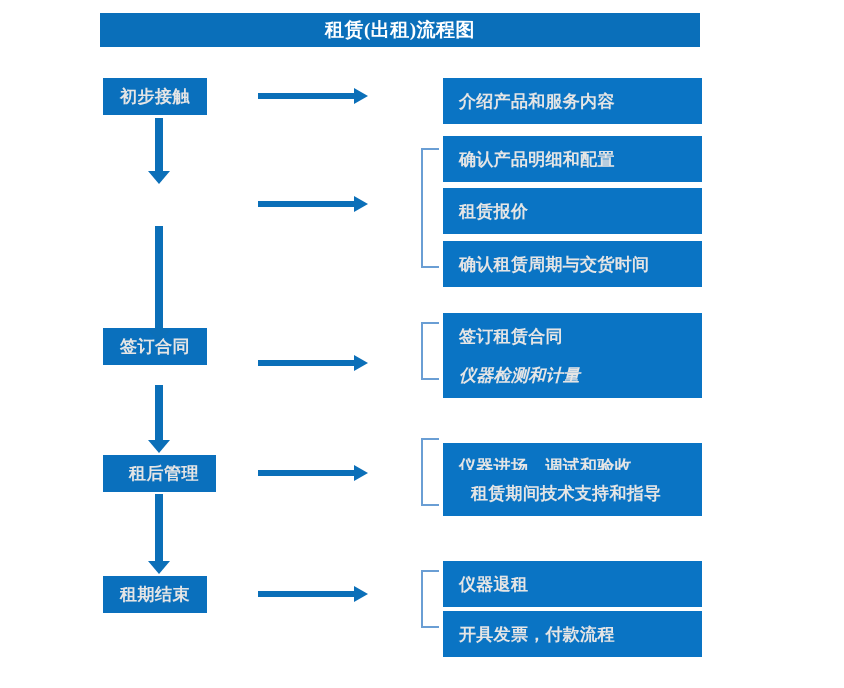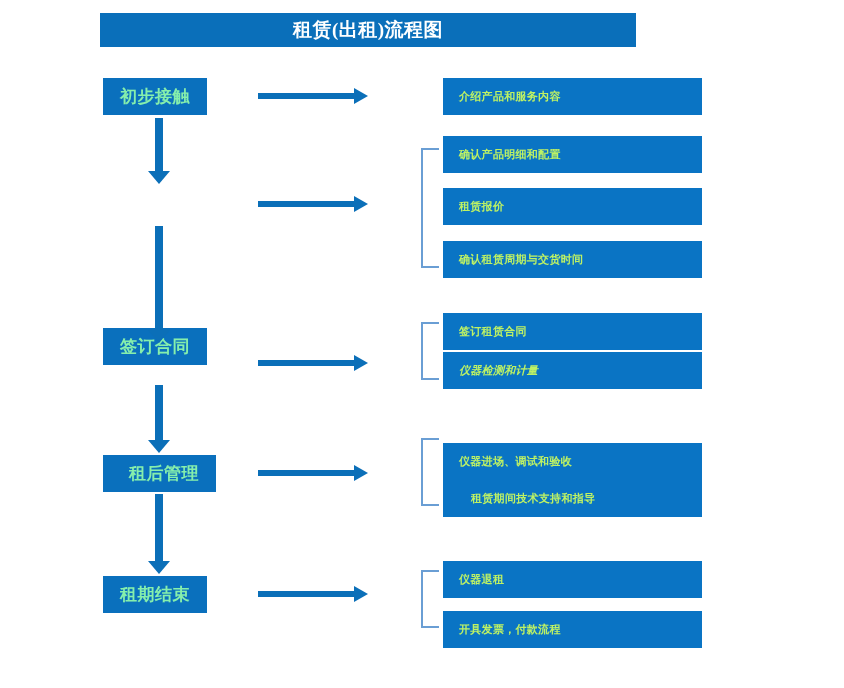"租赁(出租)流程图" .title-bar { width: 536px -> 600px }
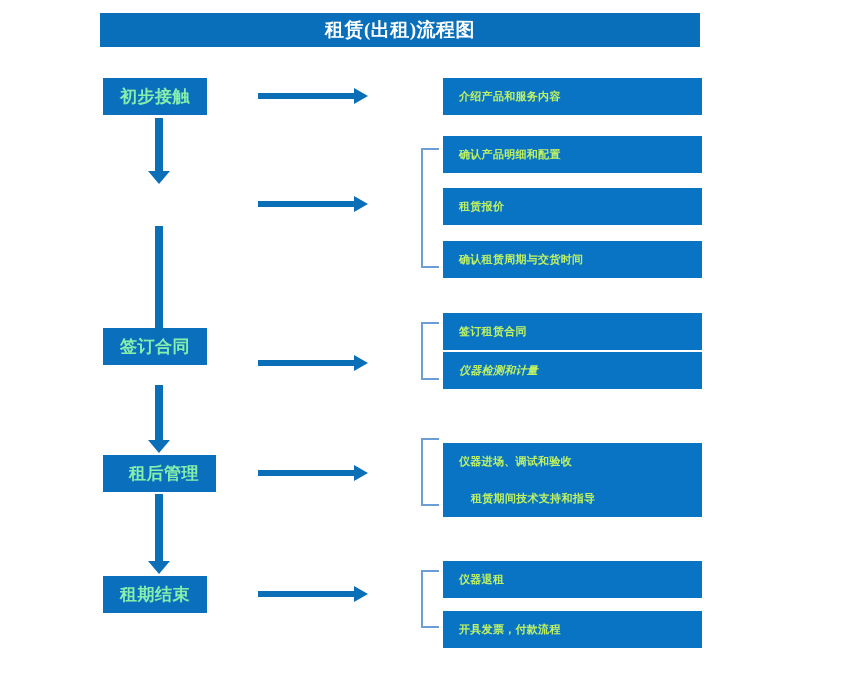"初步接触" .stage-box { color: #86efac -> #e5e5e5 }
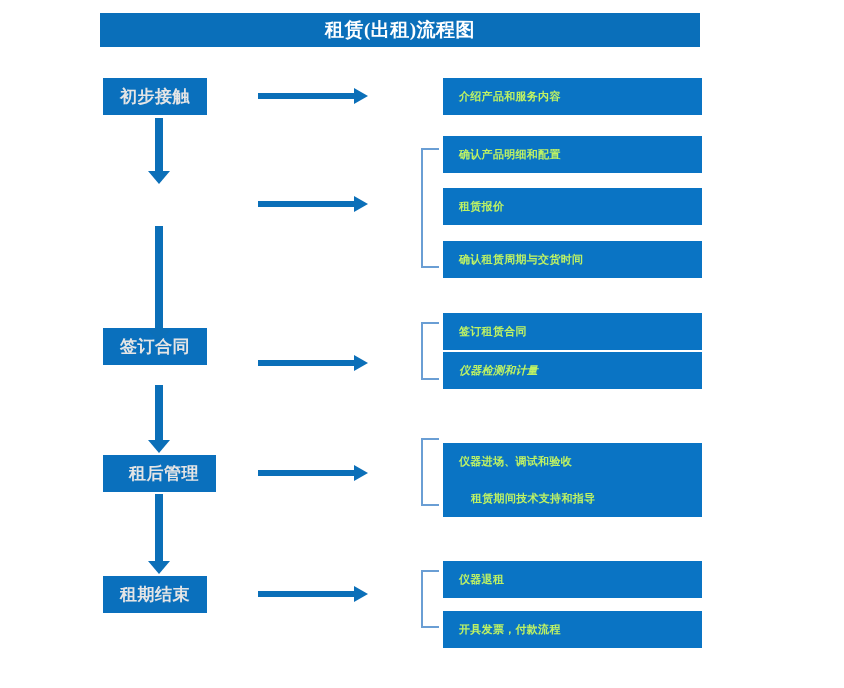"介绍产品和服务内容" .detail-box { color: #bef264 -> #e5e5e5; font-size: 11px -> 17px; height: 37px -> 46px }
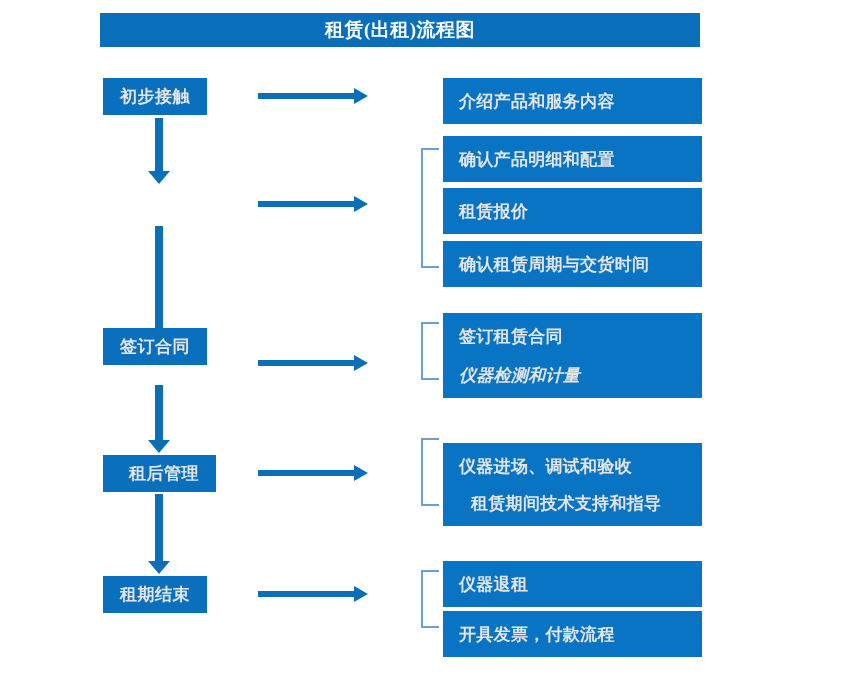"租赁期间技术支持和指导" div.detail-box { top: 480px -> 470px }
